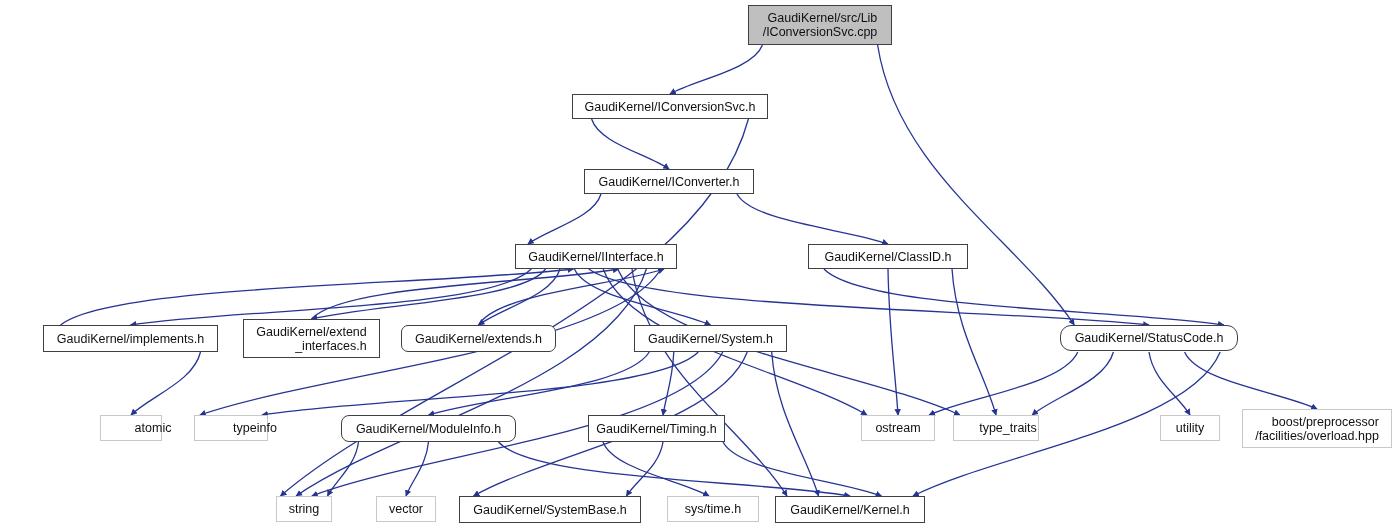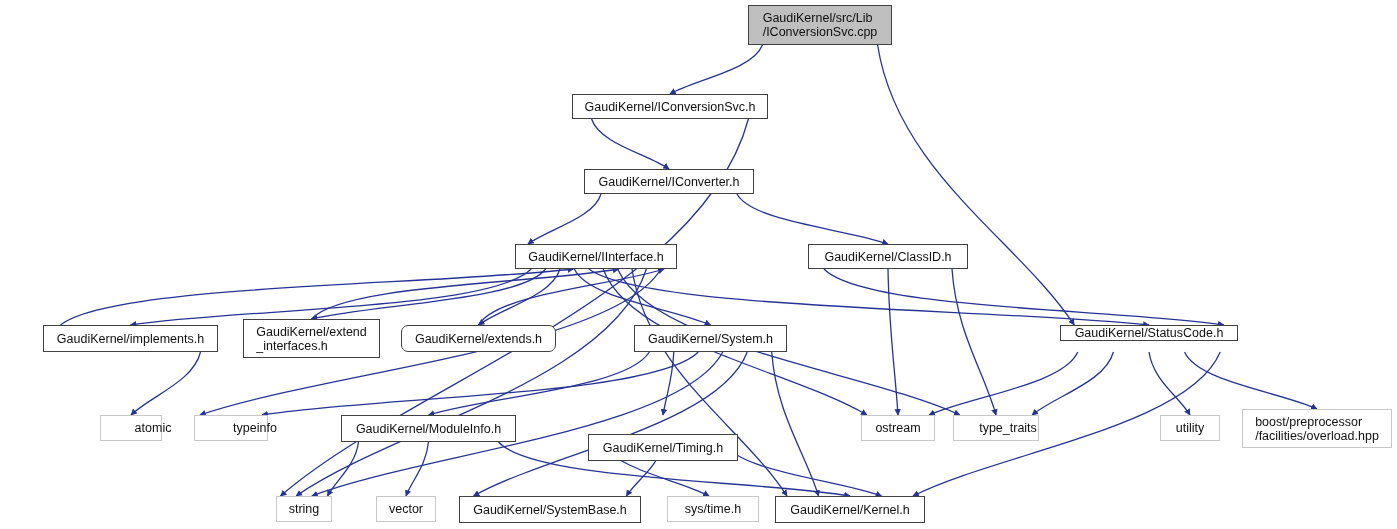"GaudiKernel/src/Lib" .node { text-align: left -> right }
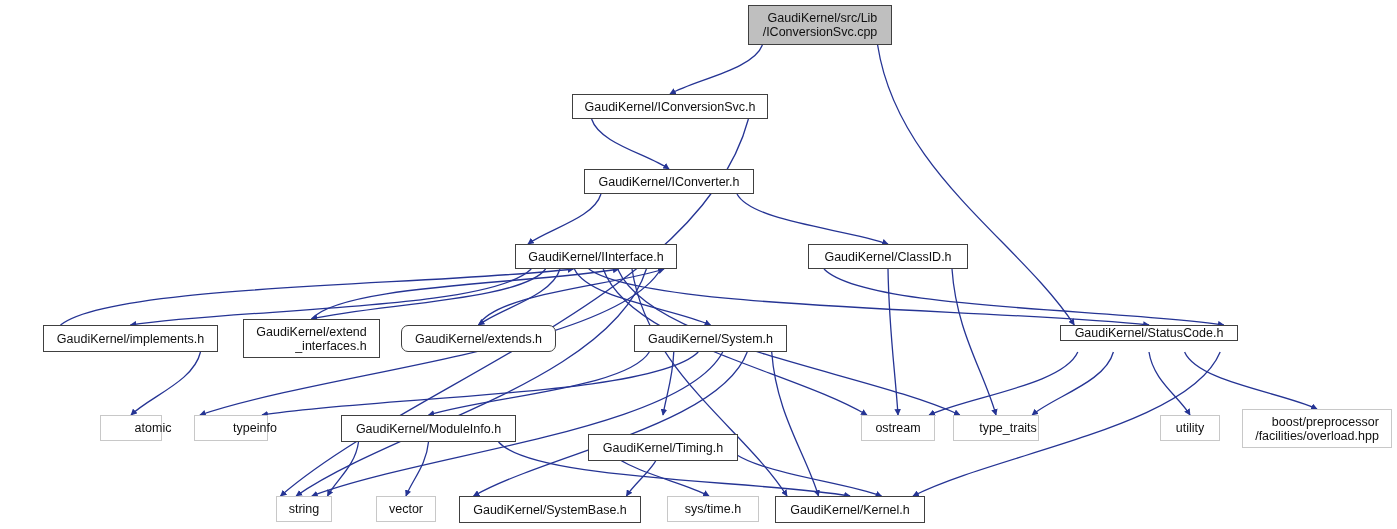"GaudiKernel/StatusCode.h" div.node { border-radius: none -> 11px; height: 16px -> 26px }
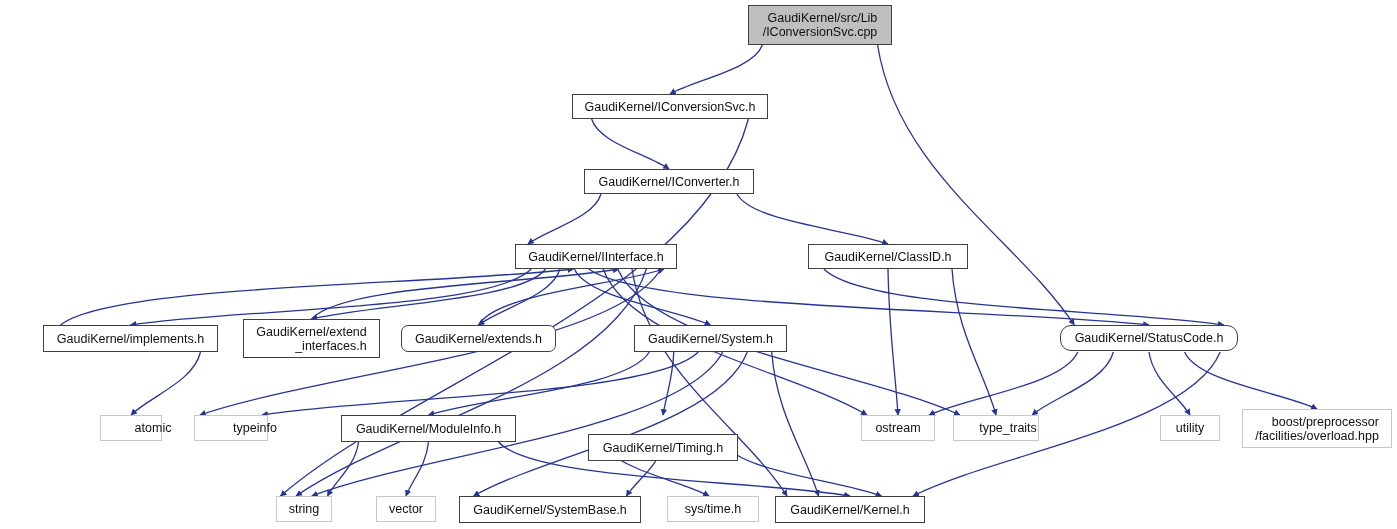"GaudiKernel/ModuleInfo.h" div.node { border-radius: none -> 8px }
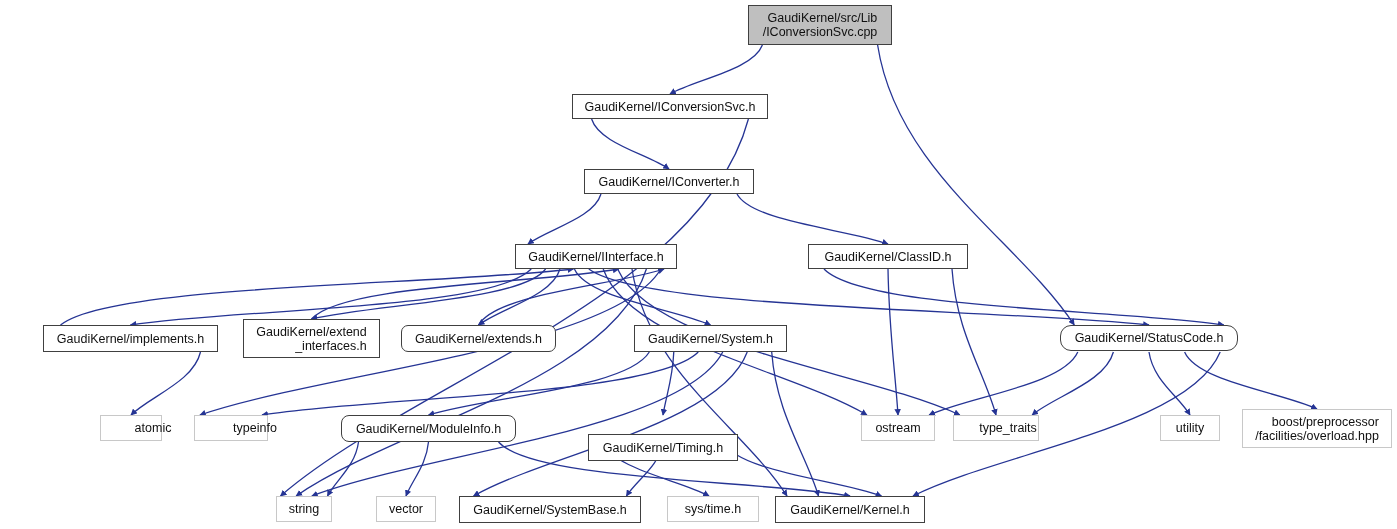"GaudiKernel/Timing.h" div.node { margin-top: 19px -> none; width: 150px -> 137px }
